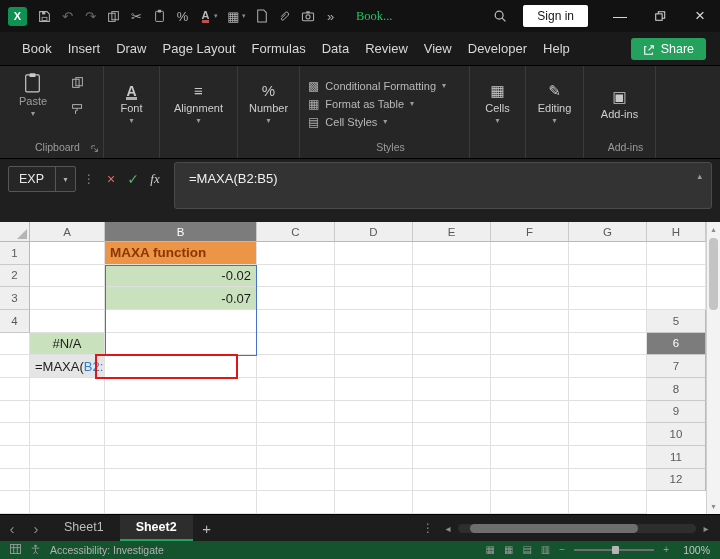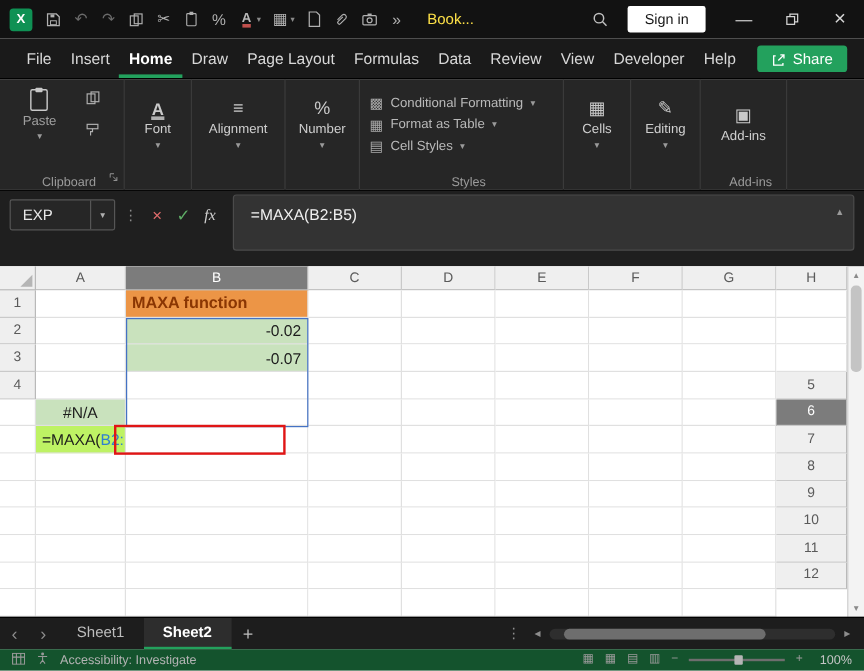"Book..." .tb-title { color: #fde047 -> #22c55e; font-family: none -> Liberation Serif, serif }
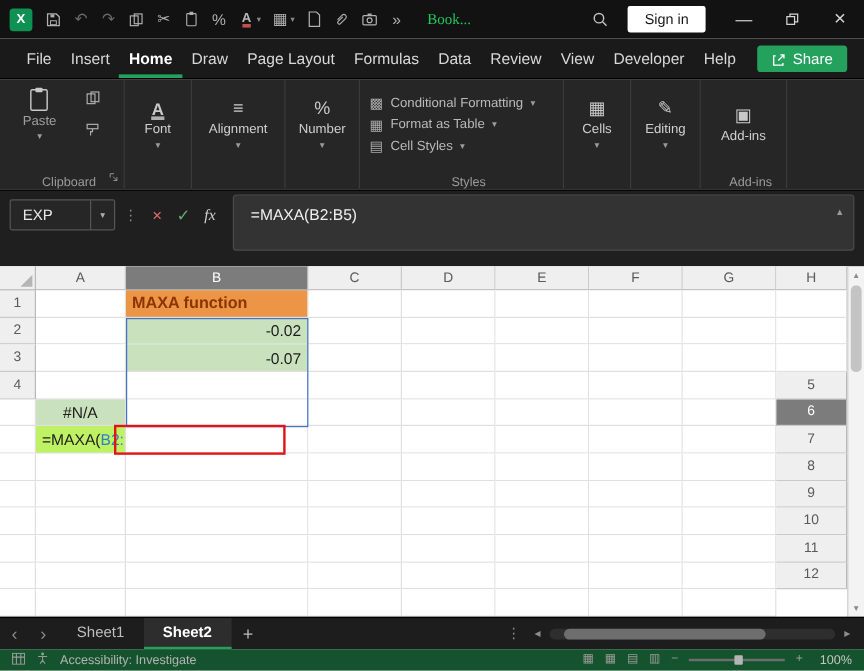"File" div.mtab { text: File -> Book }
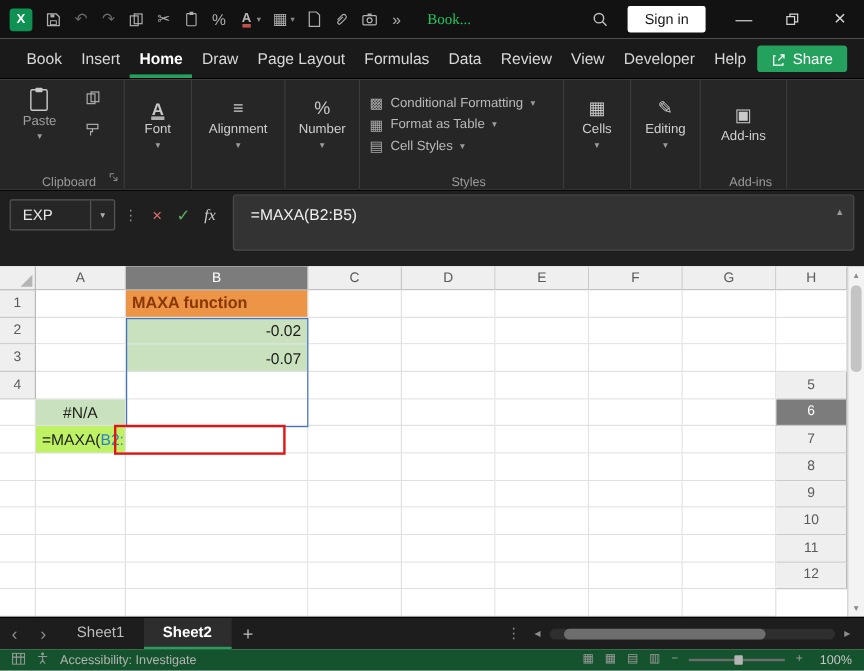"Home" div.mtab { html: <div>Home</div> -> none }
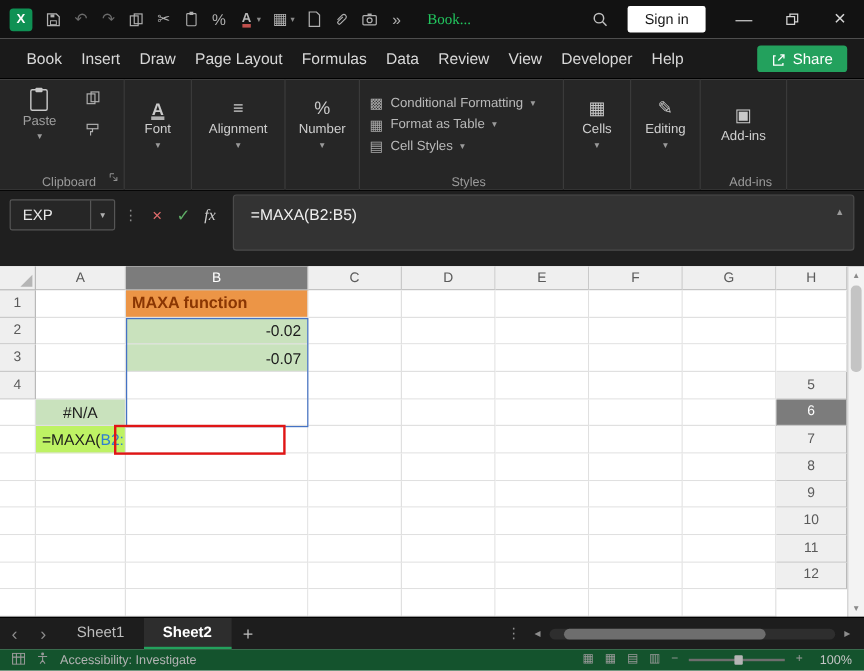"Clipboard" .gfooter { align-items: flex-end -> flex-start }
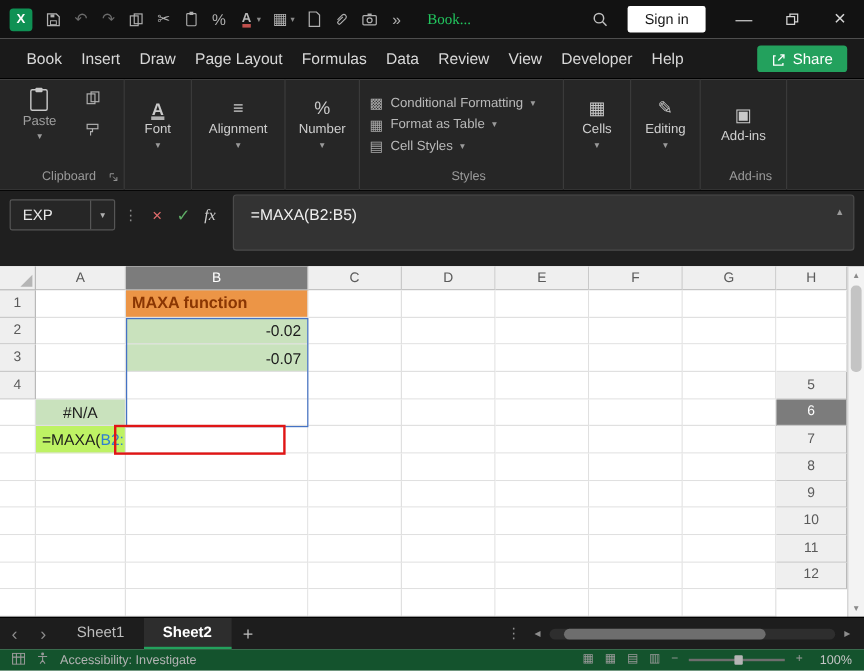"EXP" .namebox { width: 88px -> 68px }
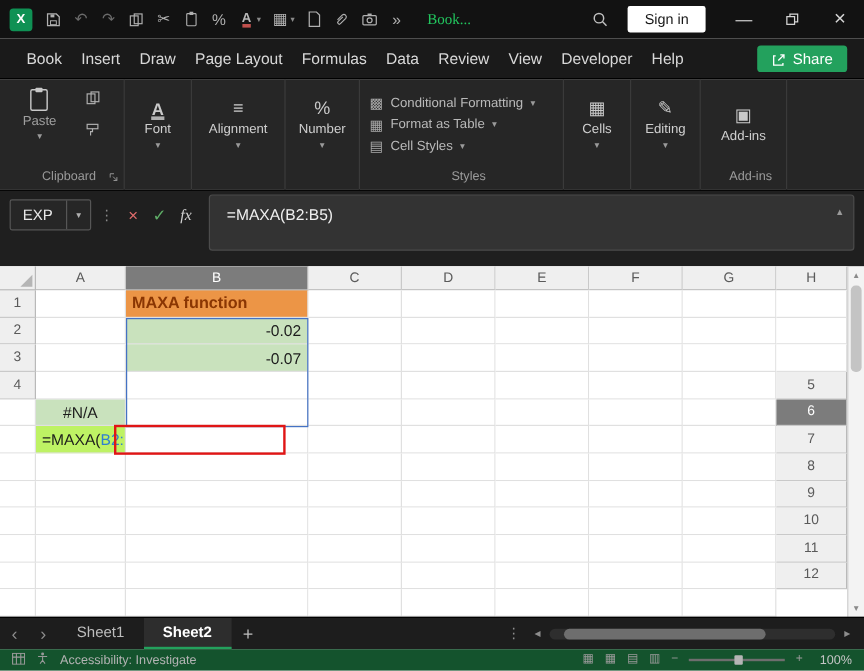"=MAXA(" .cell.formula { background: #bef264 -> #e5e5e5 }
